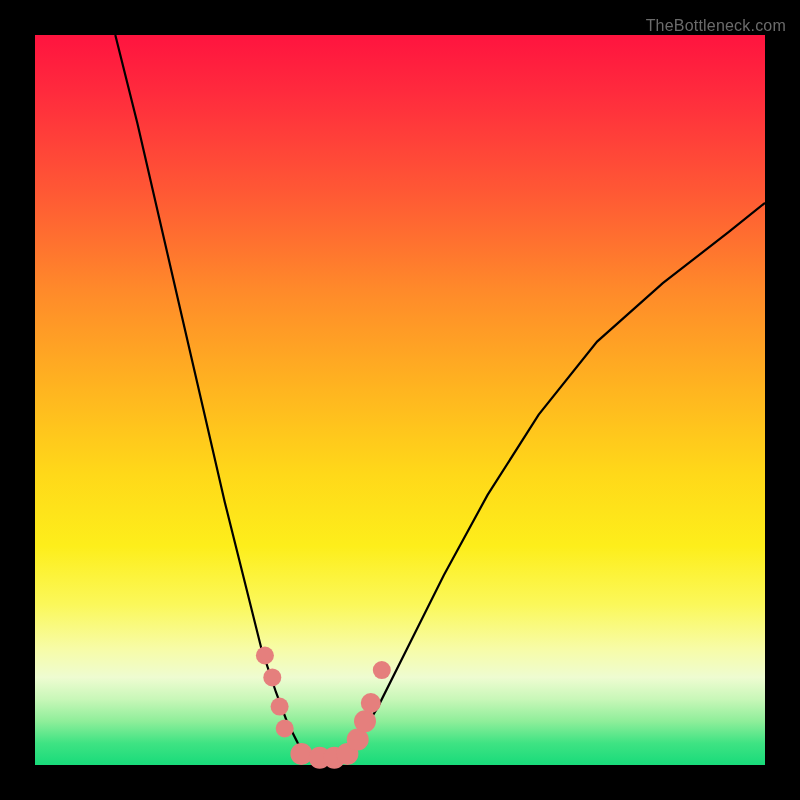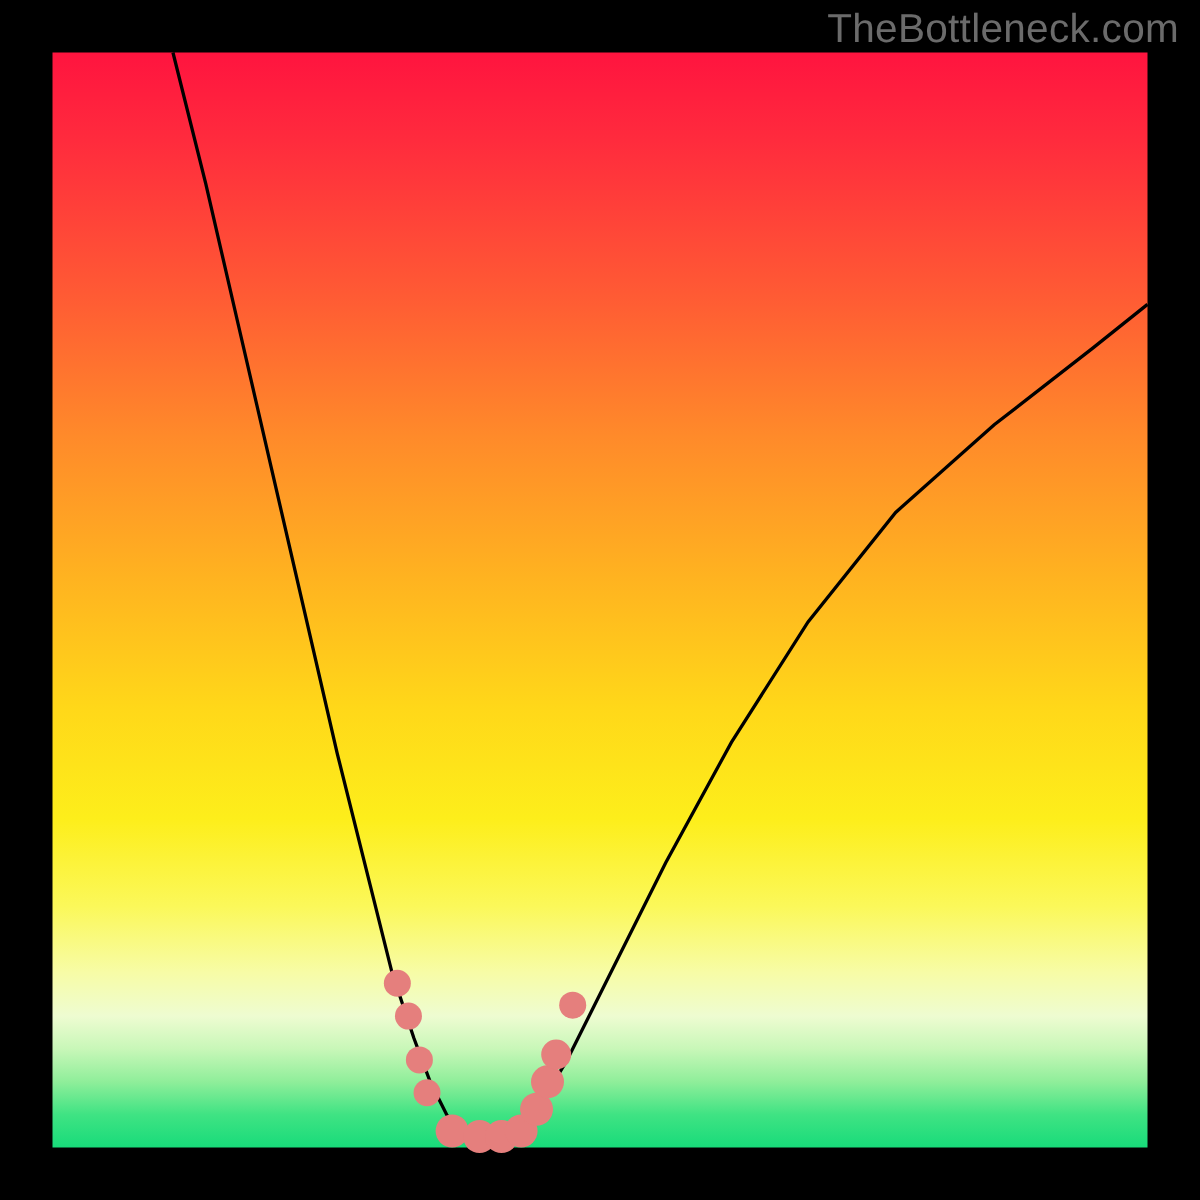"TheBottleneck.com" .watermark { font-size: 27px -> 16px; top: 4px -> 17px }
